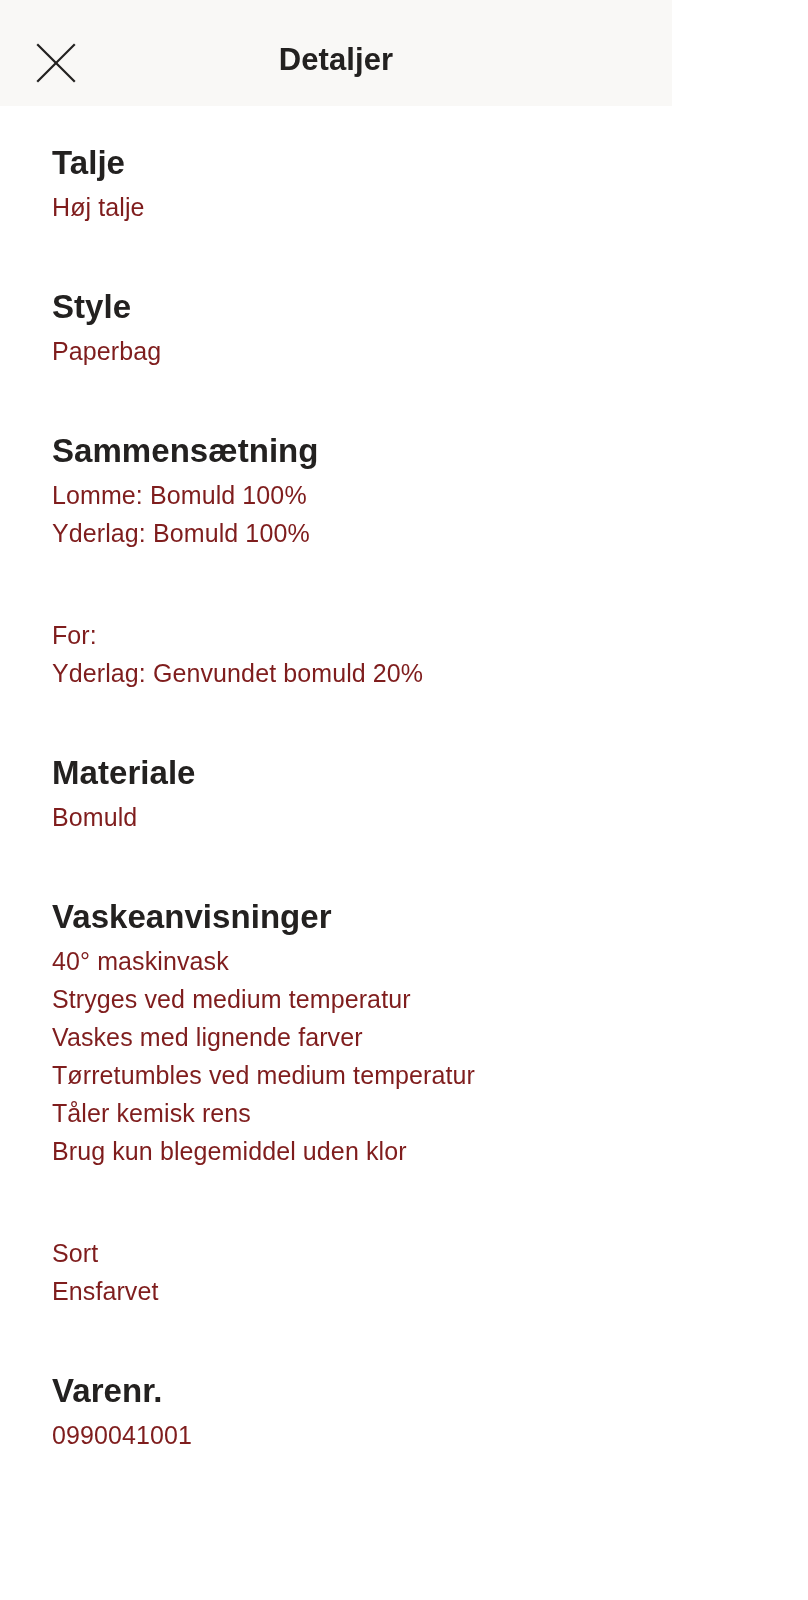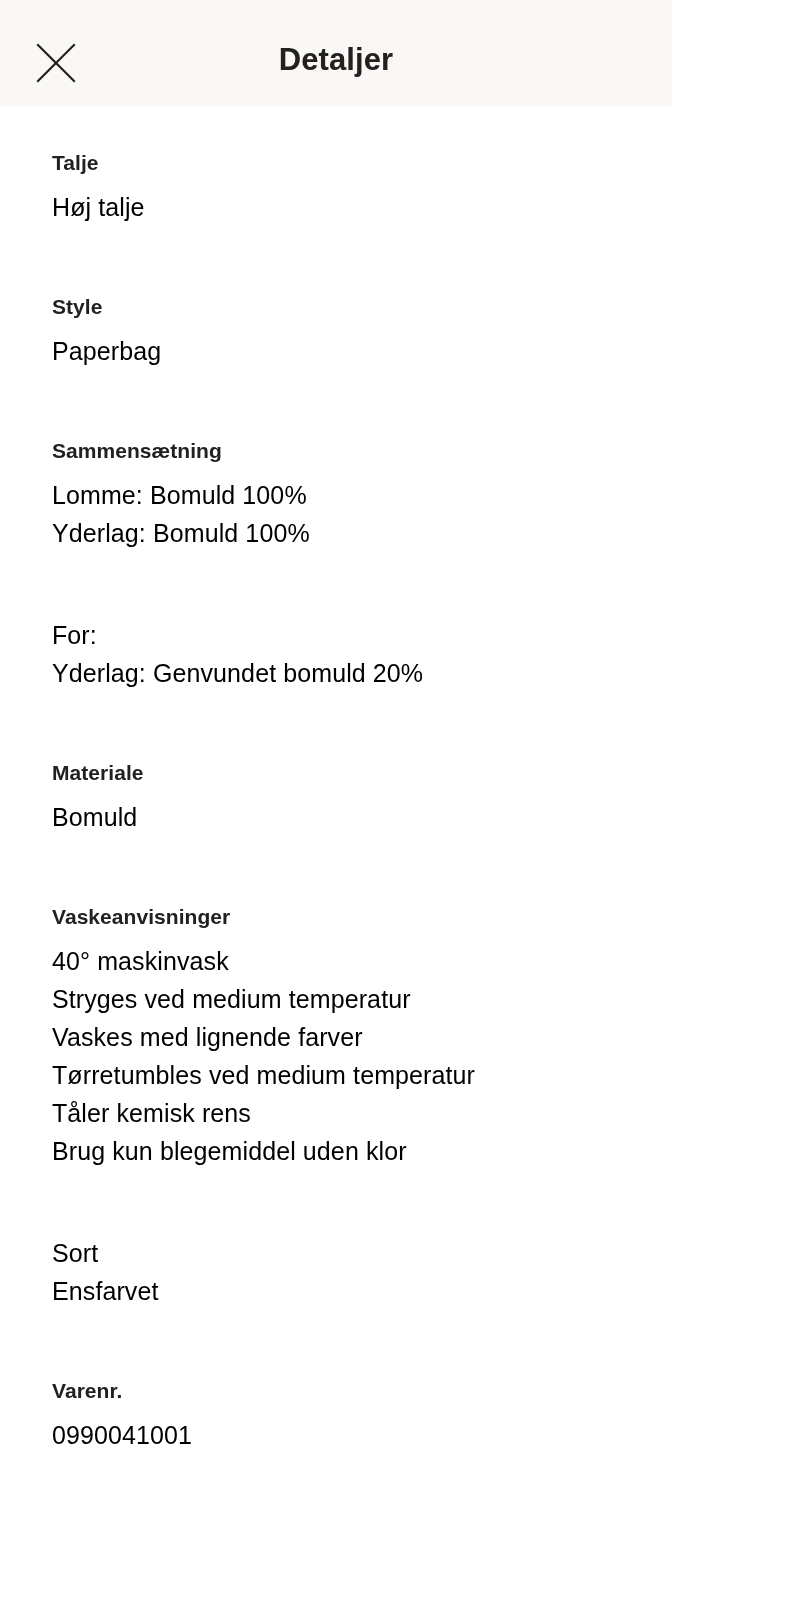"Talje" .section-heading { font-size: 21px -> 33px }
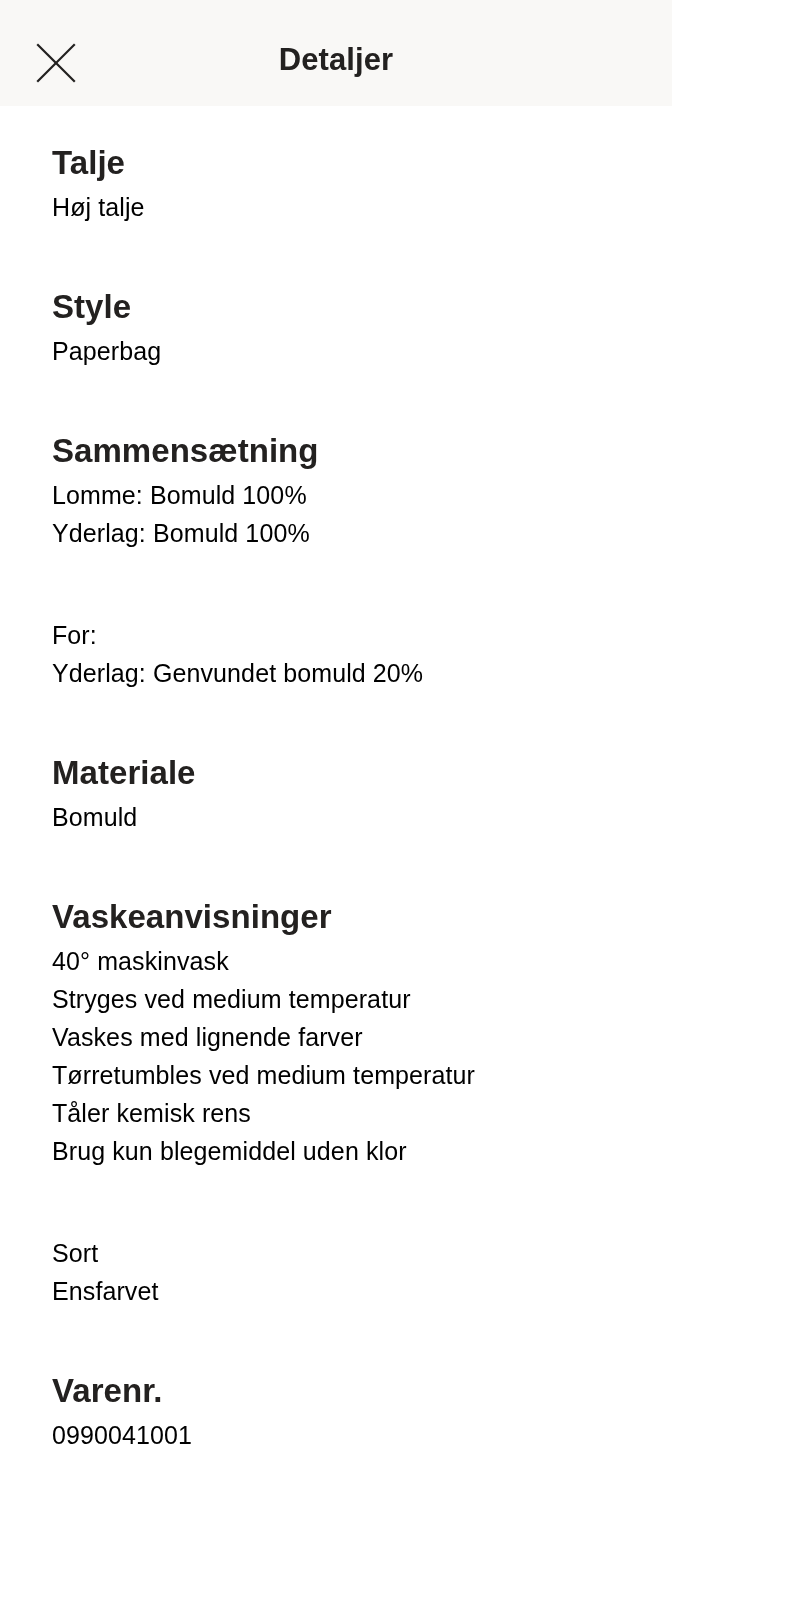"Høj talje" .section-line { color: #000000 -> #7f1d1d }
